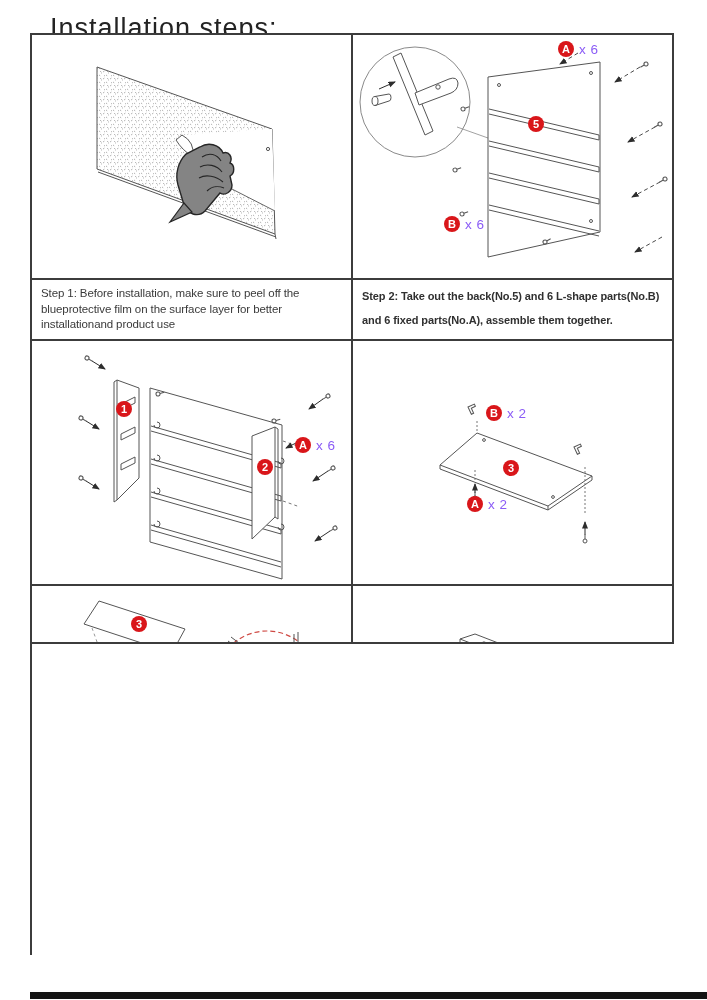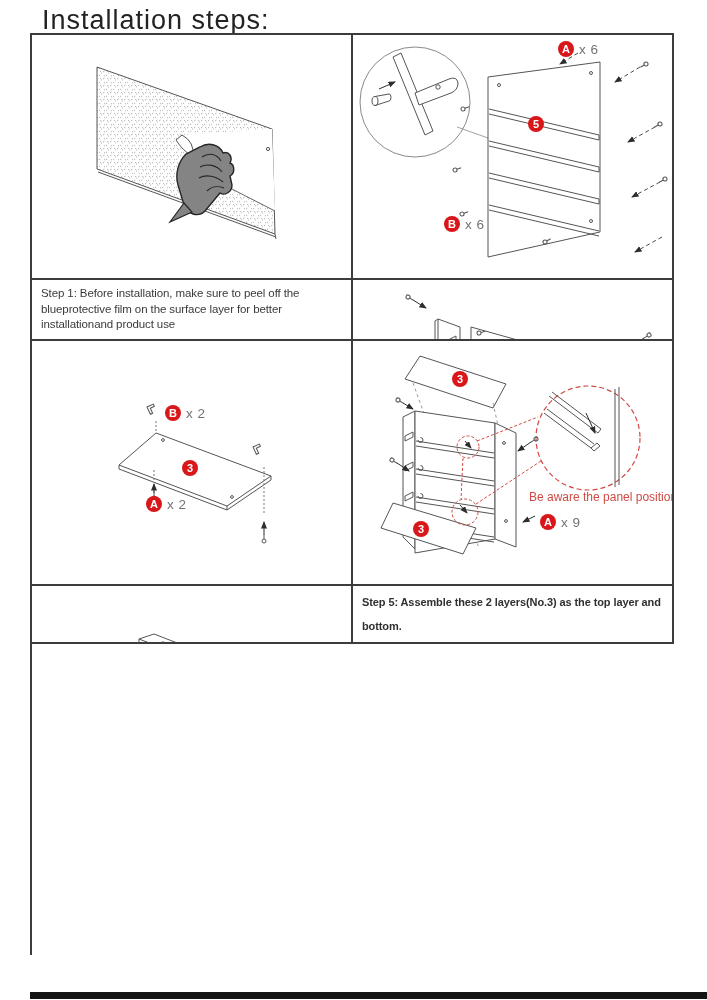"Installation steps:" .page-title { margin: 4px -> 12px }
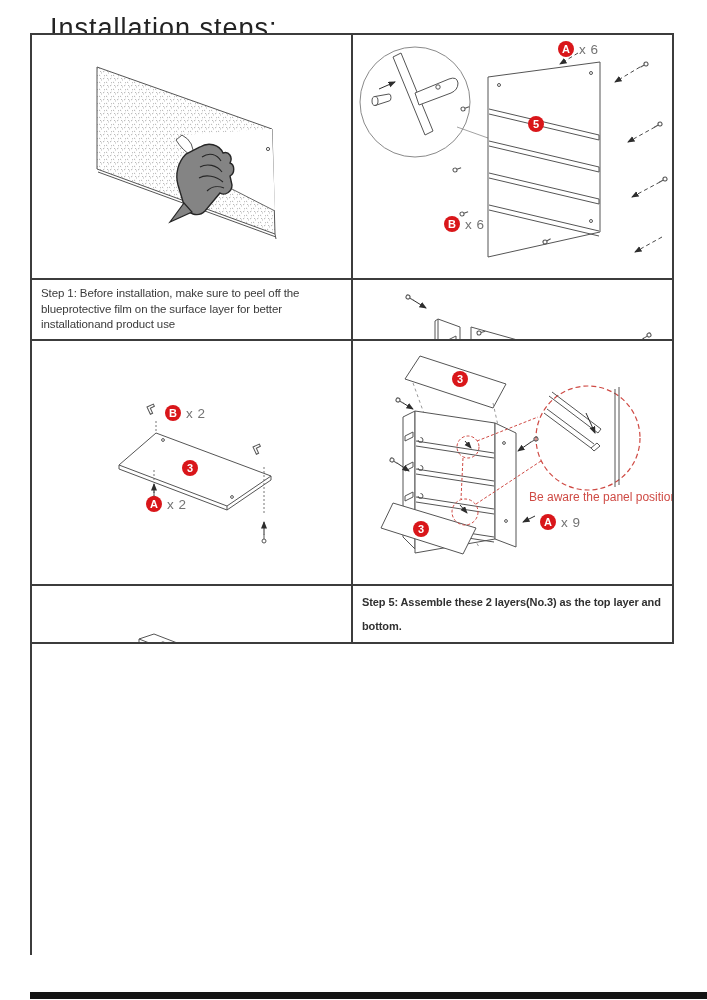"x 6" .qty { color: #737373 -> #8b5cf6 }
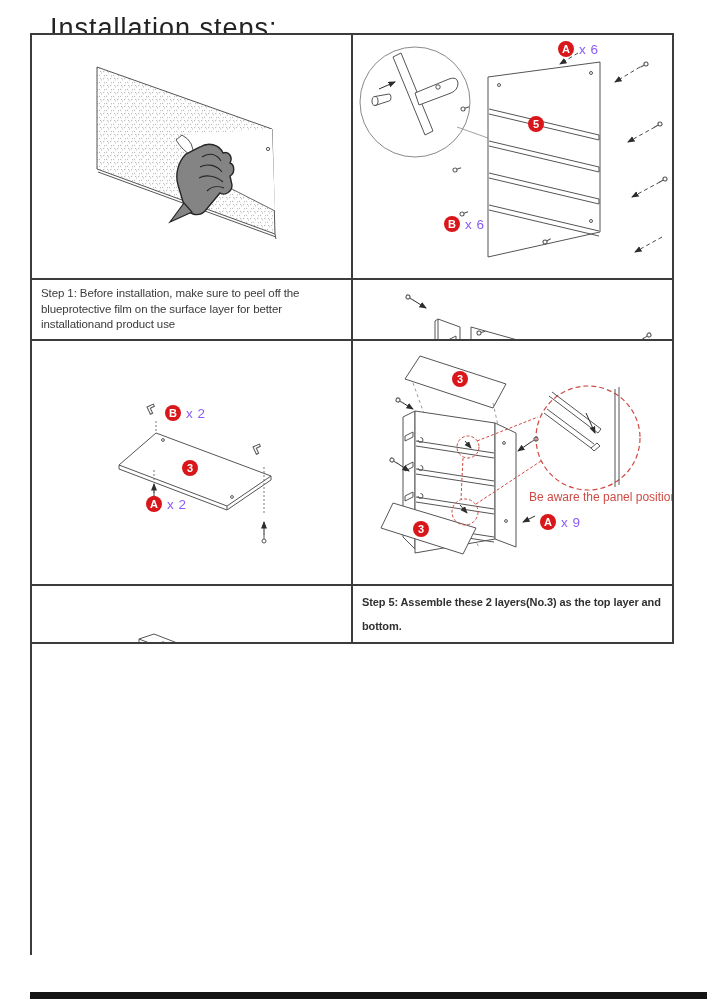"Step 2: Take out the" div.cell { html: none -> <div>Step 2: Take out the back(No.5) and 6 L-shape parts(No.B) and 6 fixed parts(No.A), assemble them together.</div> }
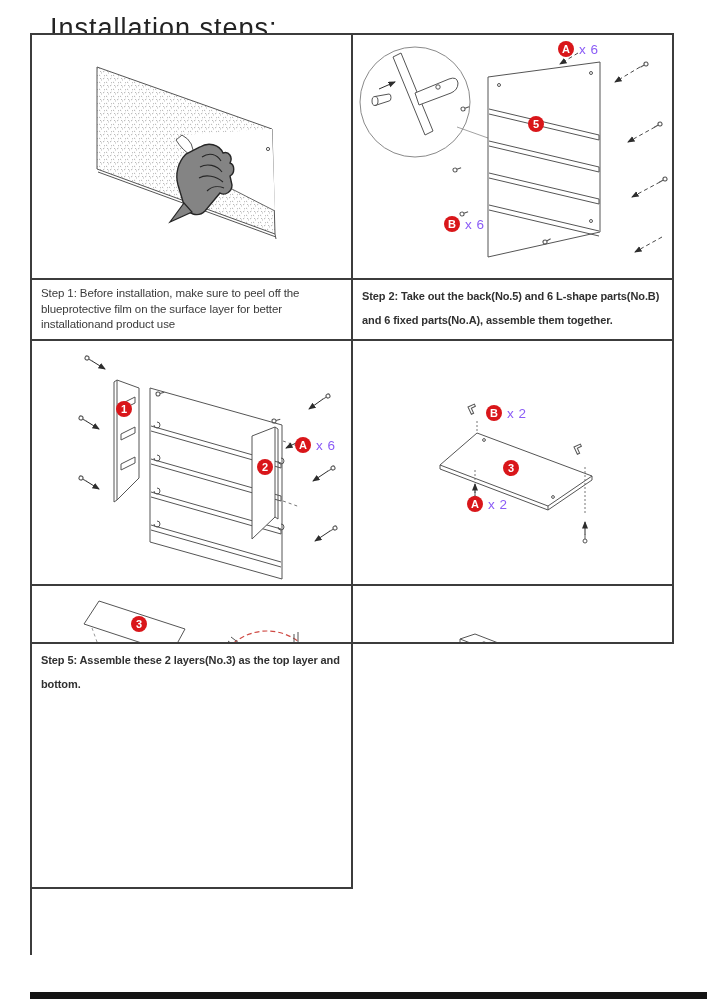"Step 5: Assemble these 2" div.cell { html: <div>Step 5: Assemble these 2 layers(No.3) as the top layer and bottom.</div> -> none }
